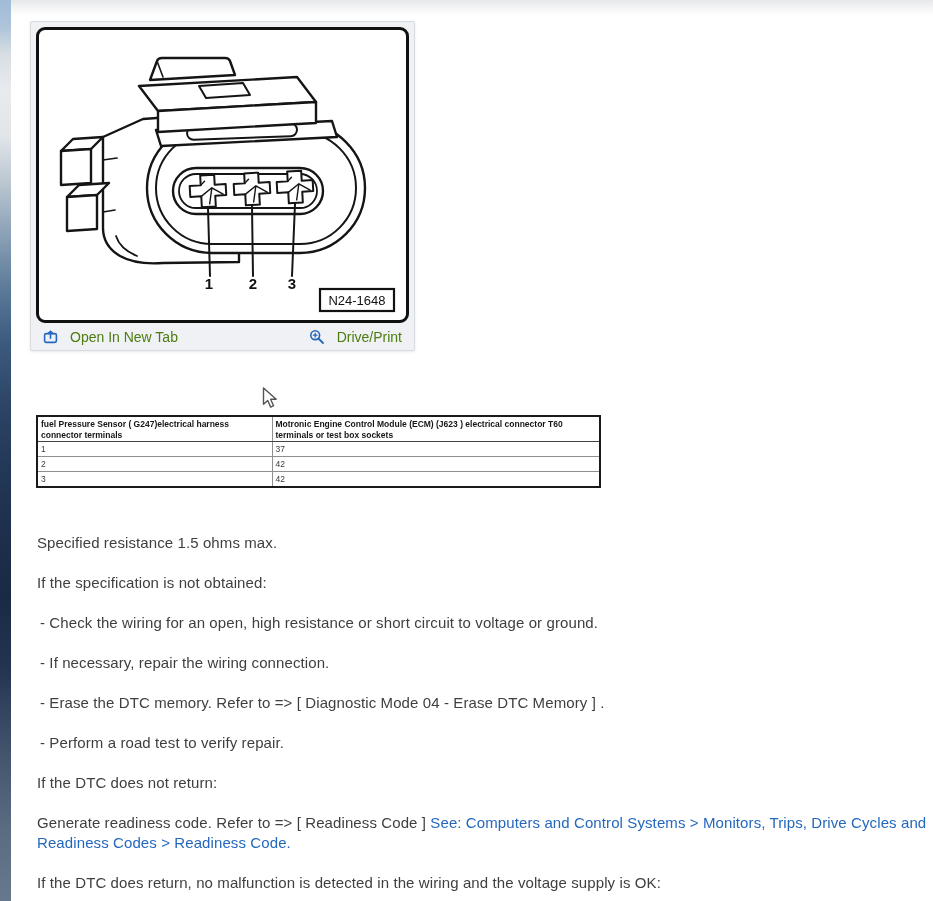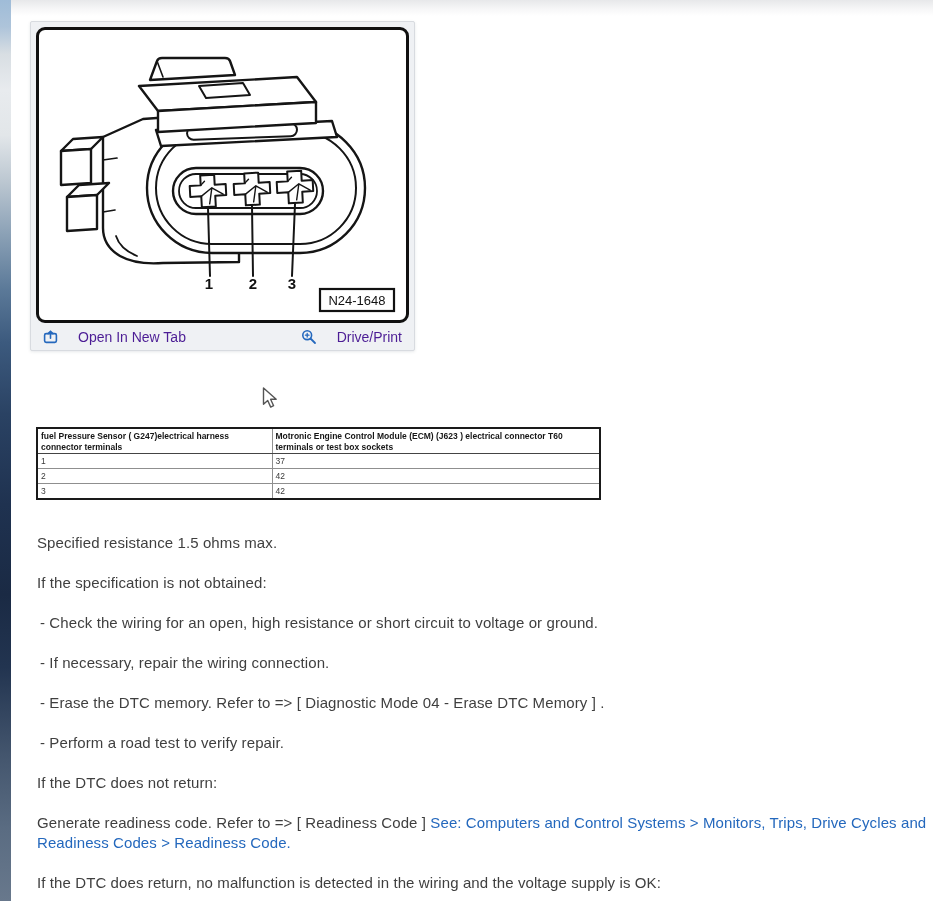"Open In New Tab" .fig-link { color: #4c1d95 -> #4d7c0f; gap: 20px -> 12px }
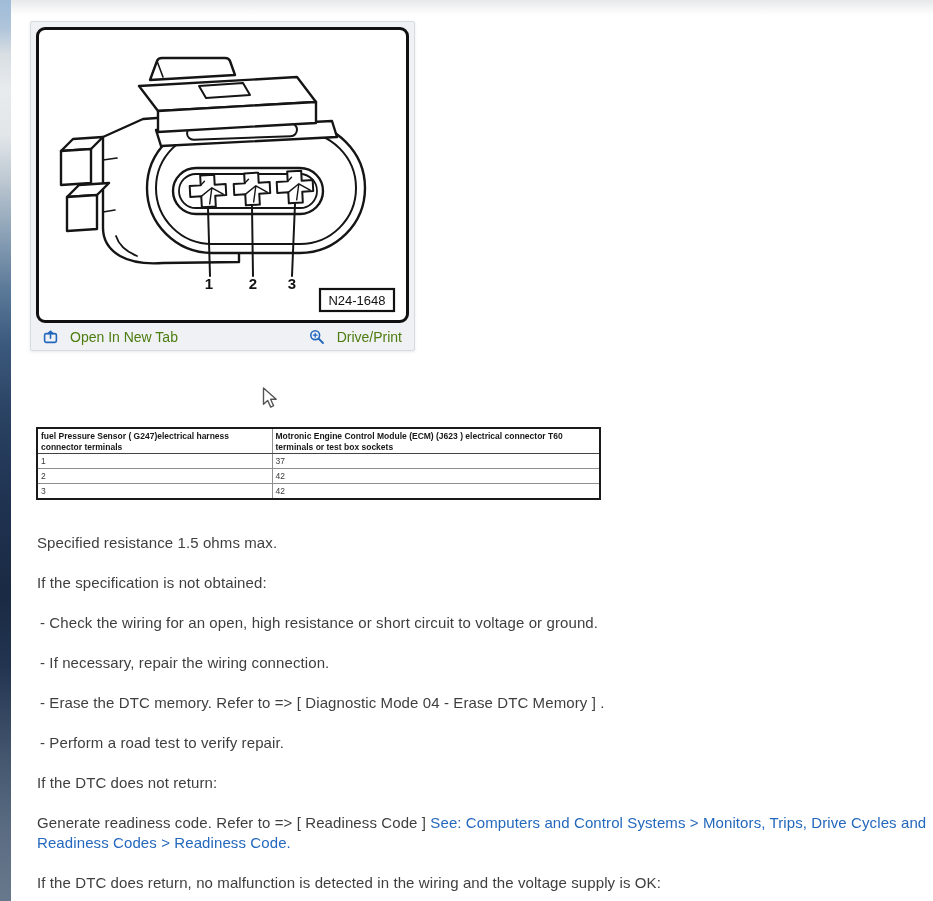"fuel Pressure Sensor ( G247)electrical" .pin-table { top: 427px -> 415px }
